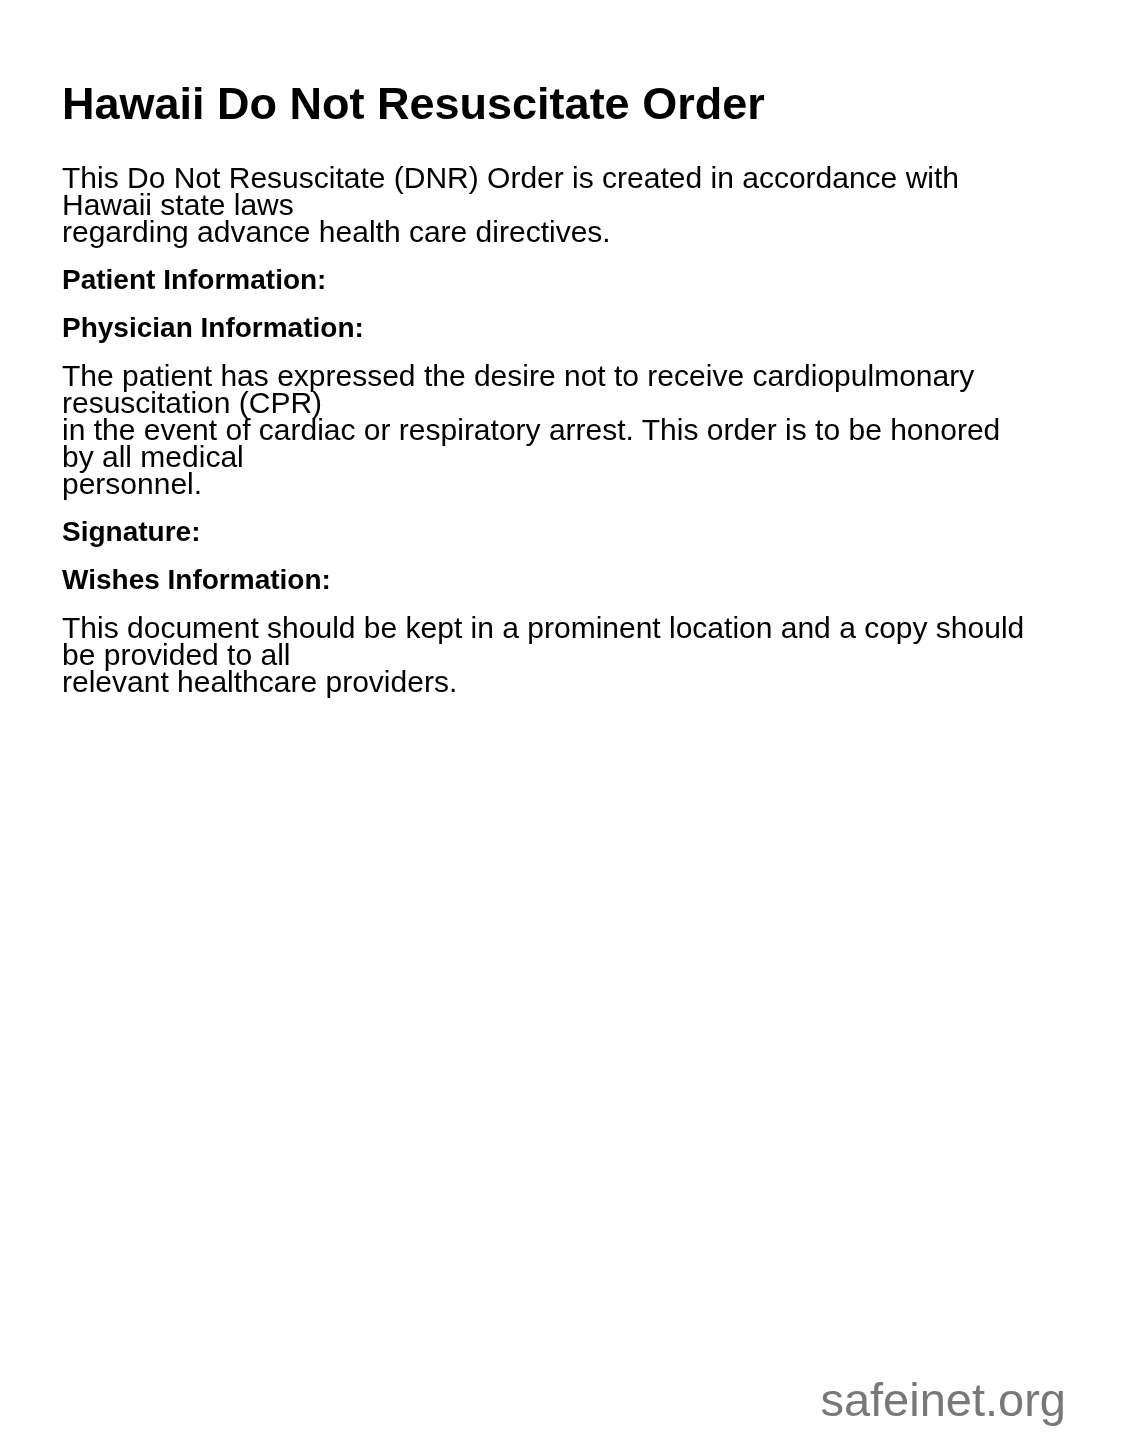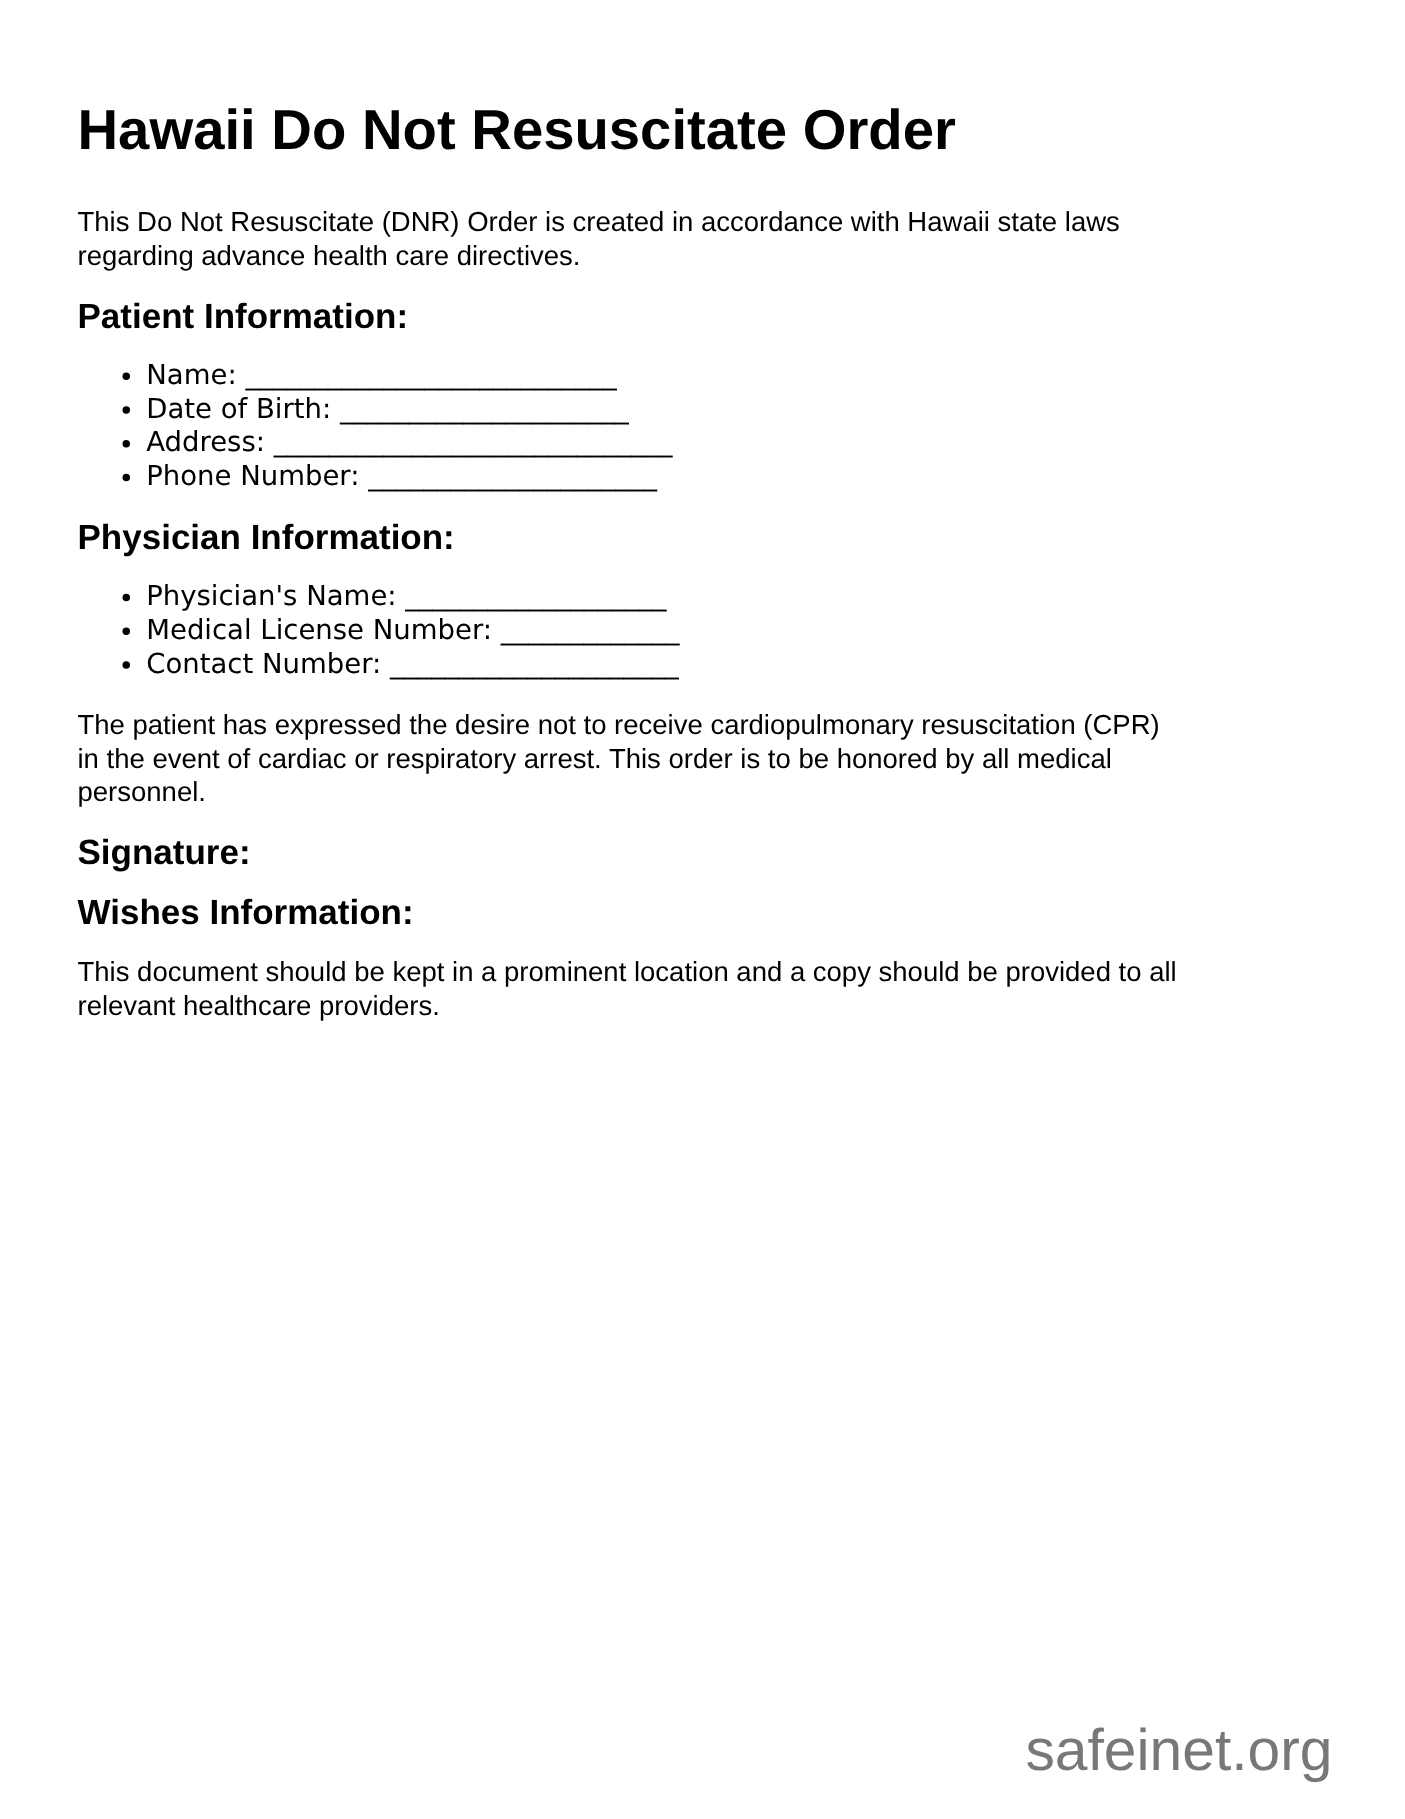"This Do Not Resuscitate (DNR)" .para { font-size: 22px -> 30px }
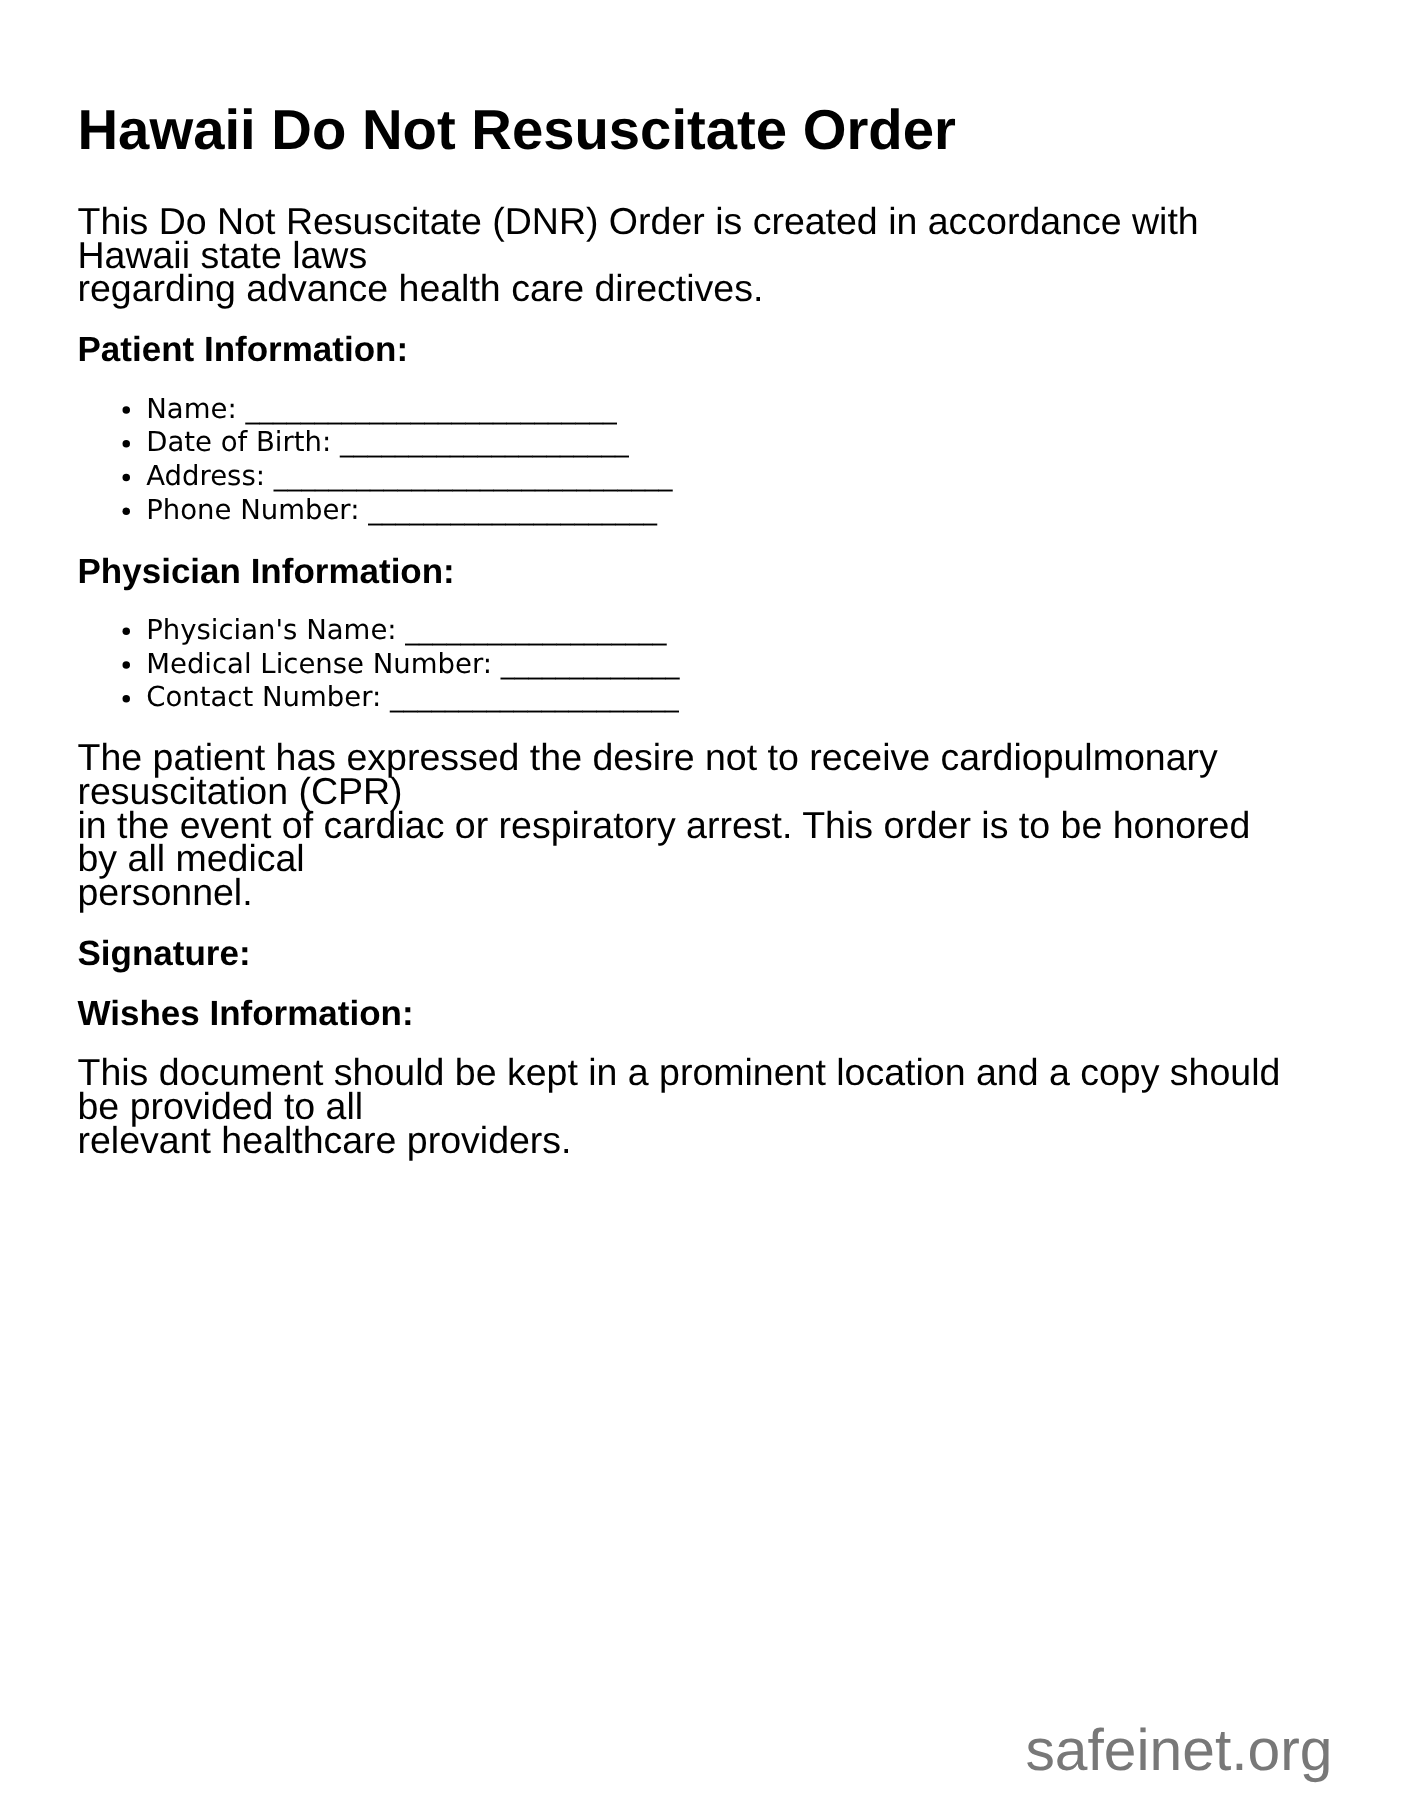"Name: ___________________________" ul.fields { html: <ul> <li>Name: ___________________________</li> <li>Date of Birth: _____________________</li> <li>Address: _____________________________</li> <li>Phone Number: _____________________</li> </ul> -> none }
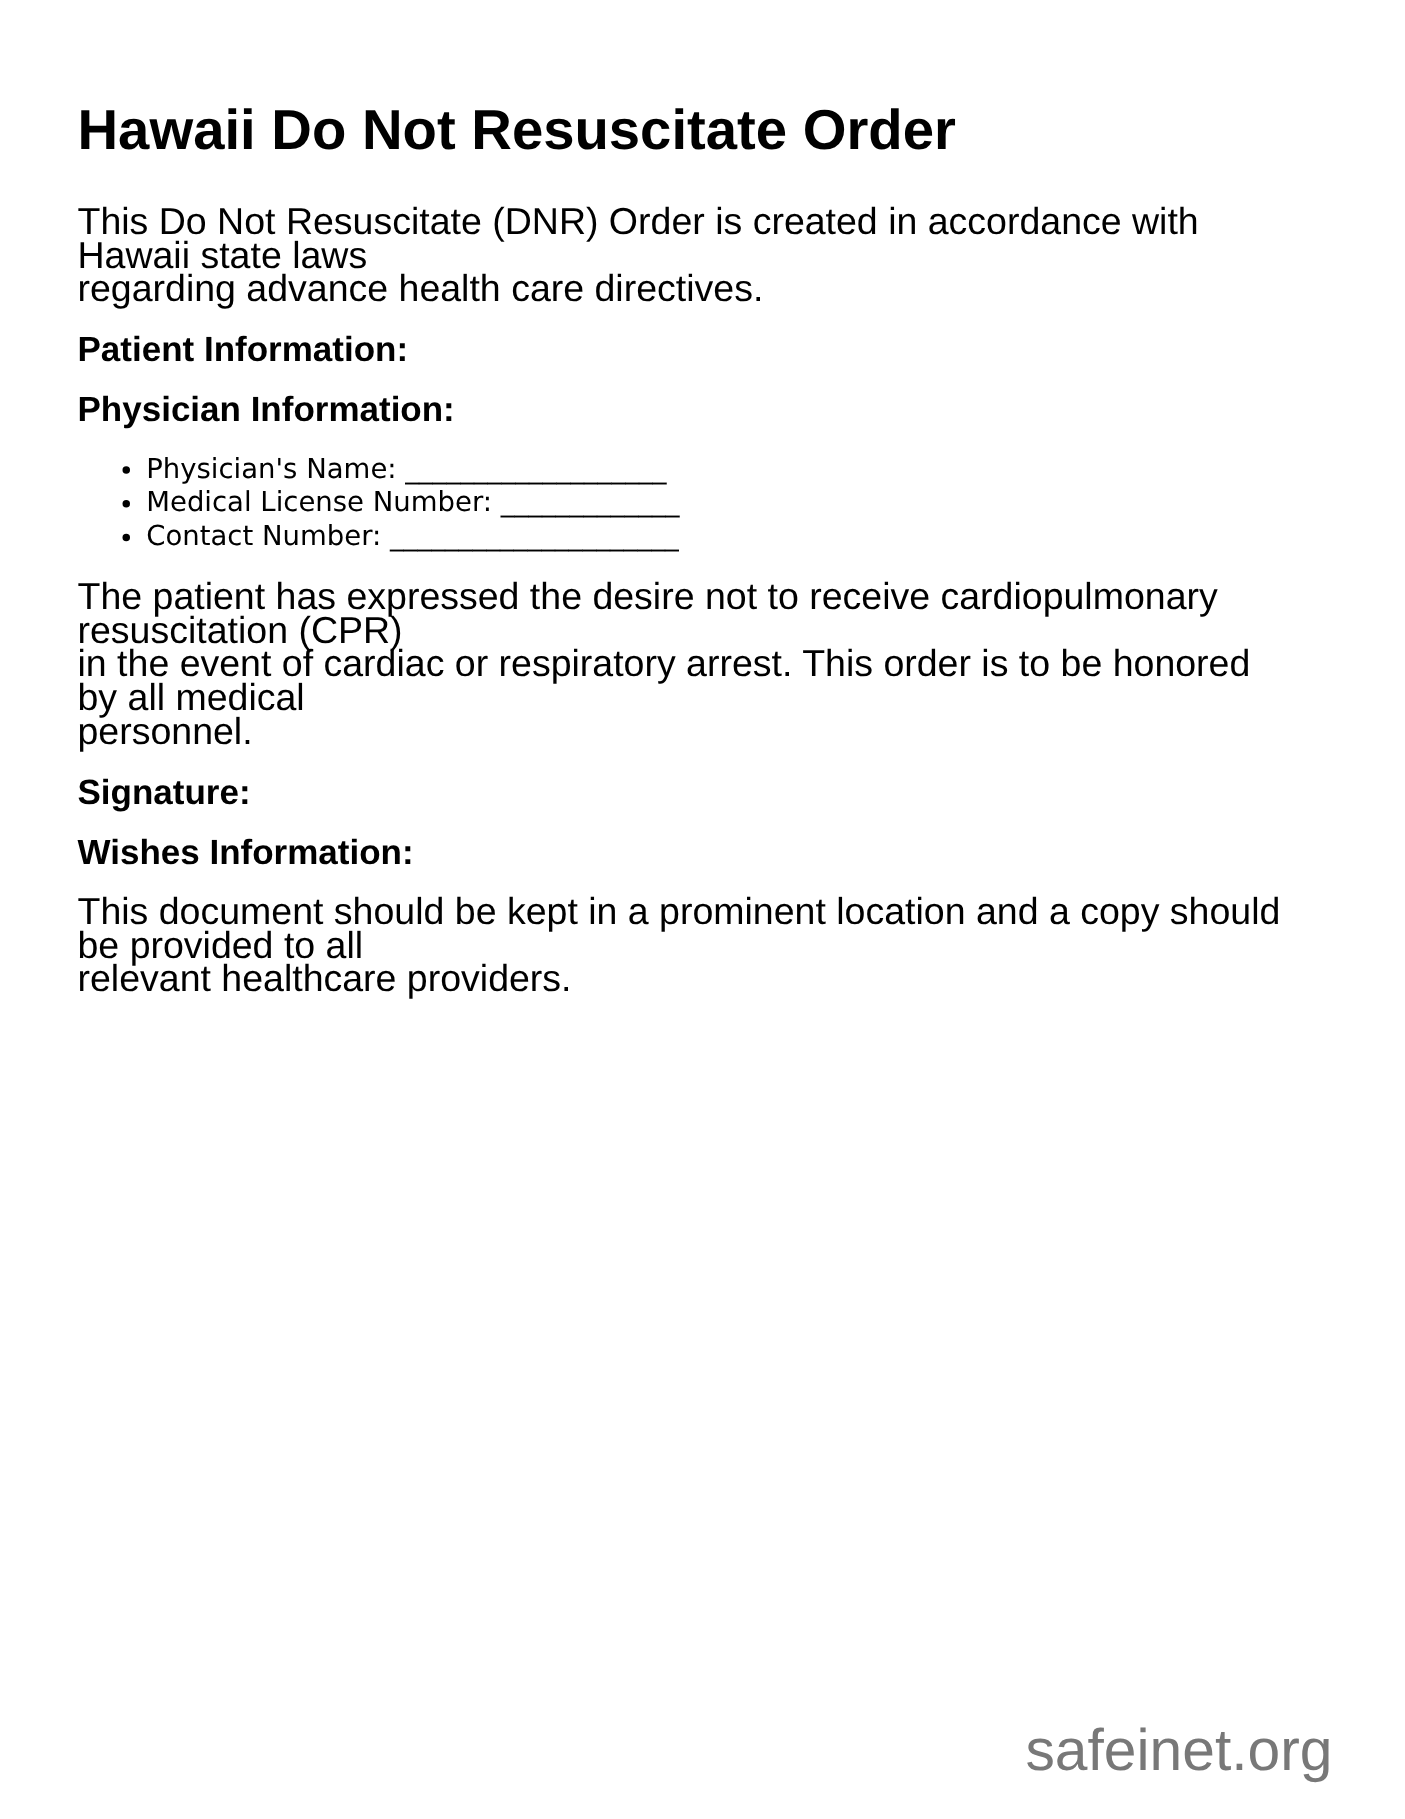"Physician's Name: ___________________" ul.fields { html: <ul> <li>Physician's Name: ___________________</li> <li>Medical License Number: _____________</li> <li>Contact Number: _____________________</li> </ul> -> none }
